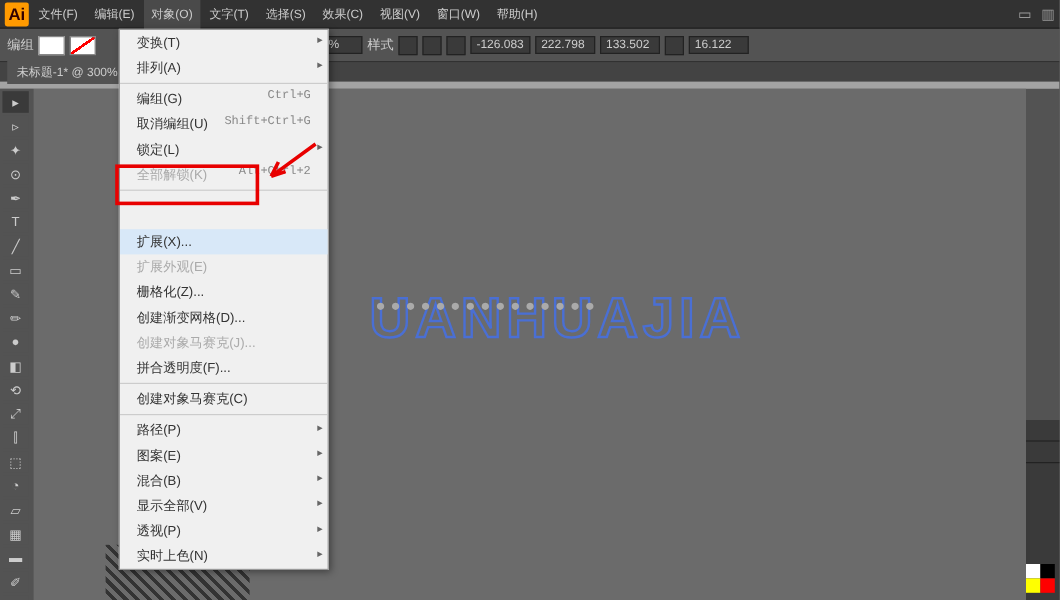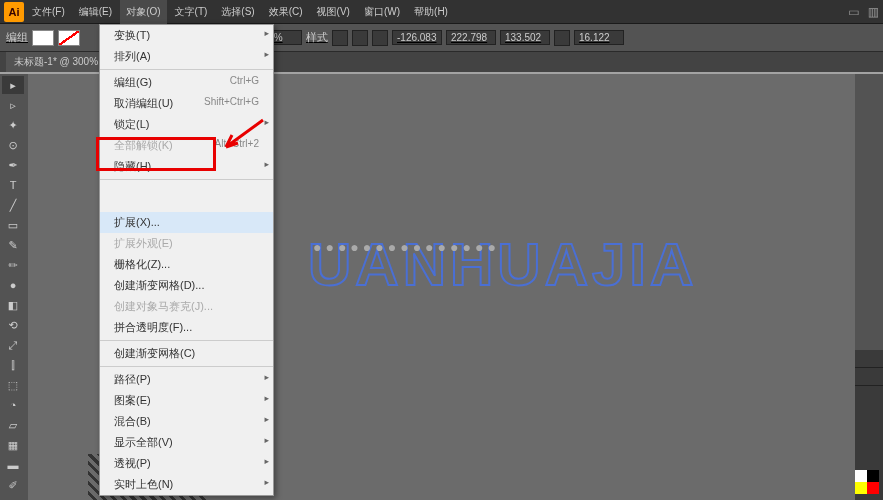"Ai" .ai-logo { font-size: 11px -> 14px }
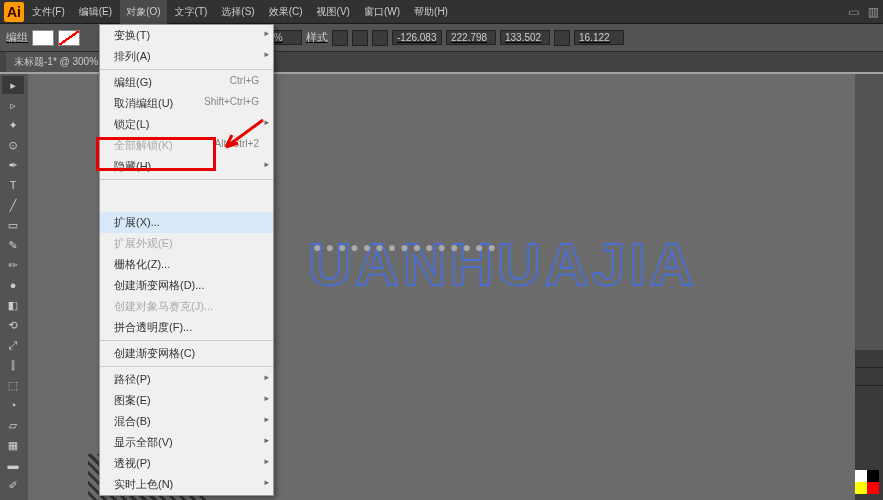"编组" .optionsbar { text-decoration: underline -> none }
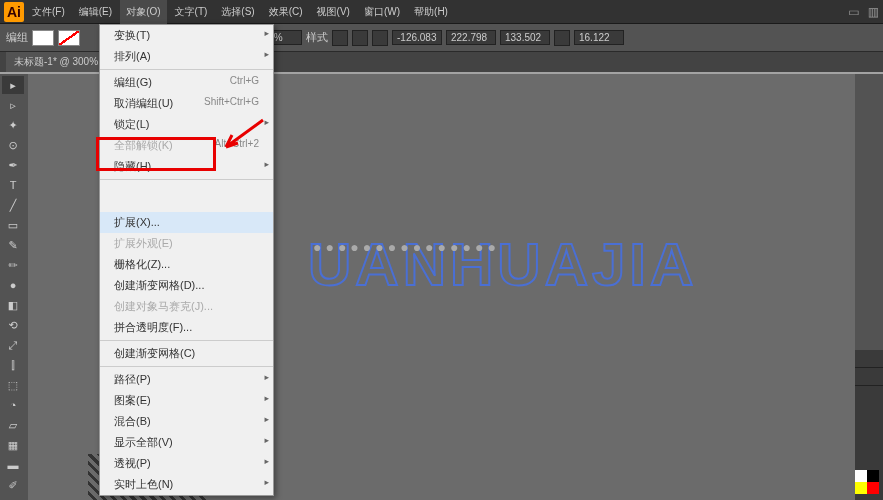"未标题-1* @ 300%" .tabbar { border-bottom: 2px solid #a3a3a3 -> 6px solid #a3a3a3 }
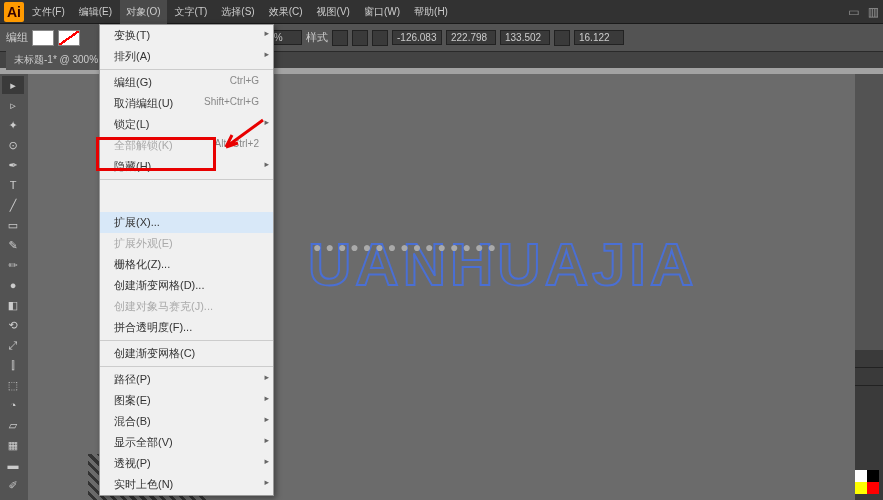"Ctrl+G" .dd-short { font-family: none -> Liberation Mono, monospace }
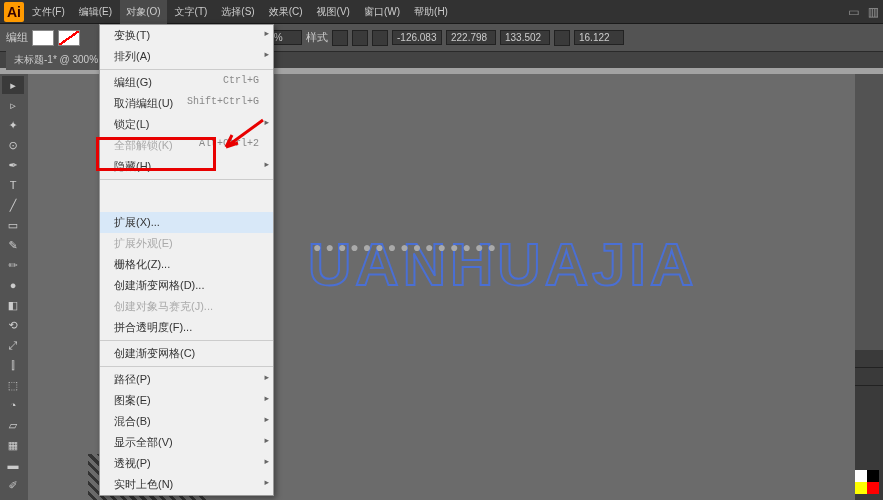"隐藏(H)" div.dd-item { html: <div> <span>隐藏(H)</span> </div> -> none }
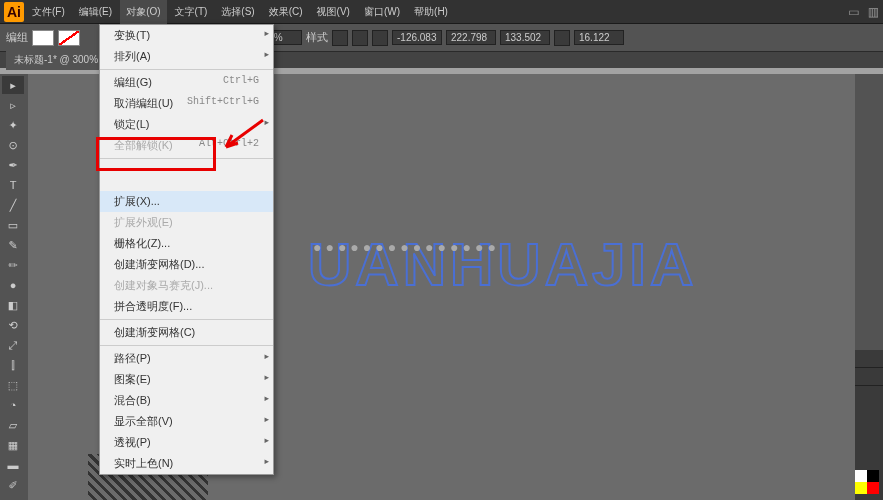"UANHUAJIA" .letter { font-size: 60px -> 47px }
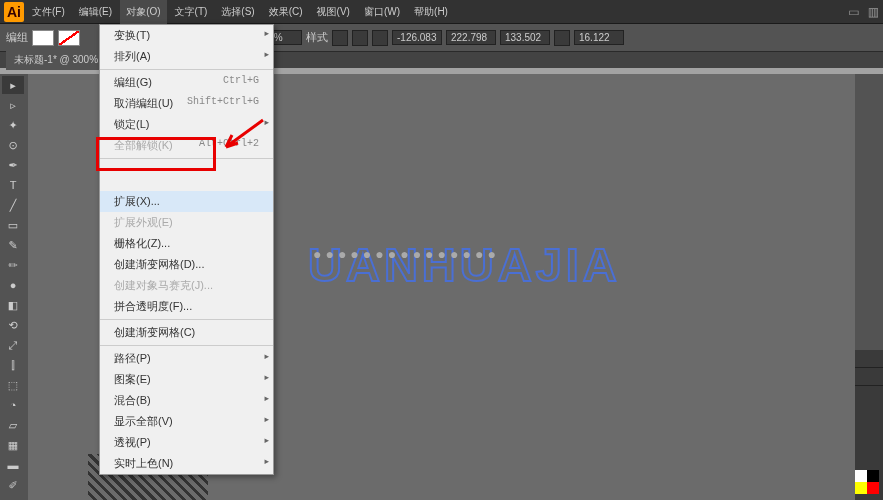"创建渐变网格(C)" span { text: 渐变网格 -> 对象马赛克 }
